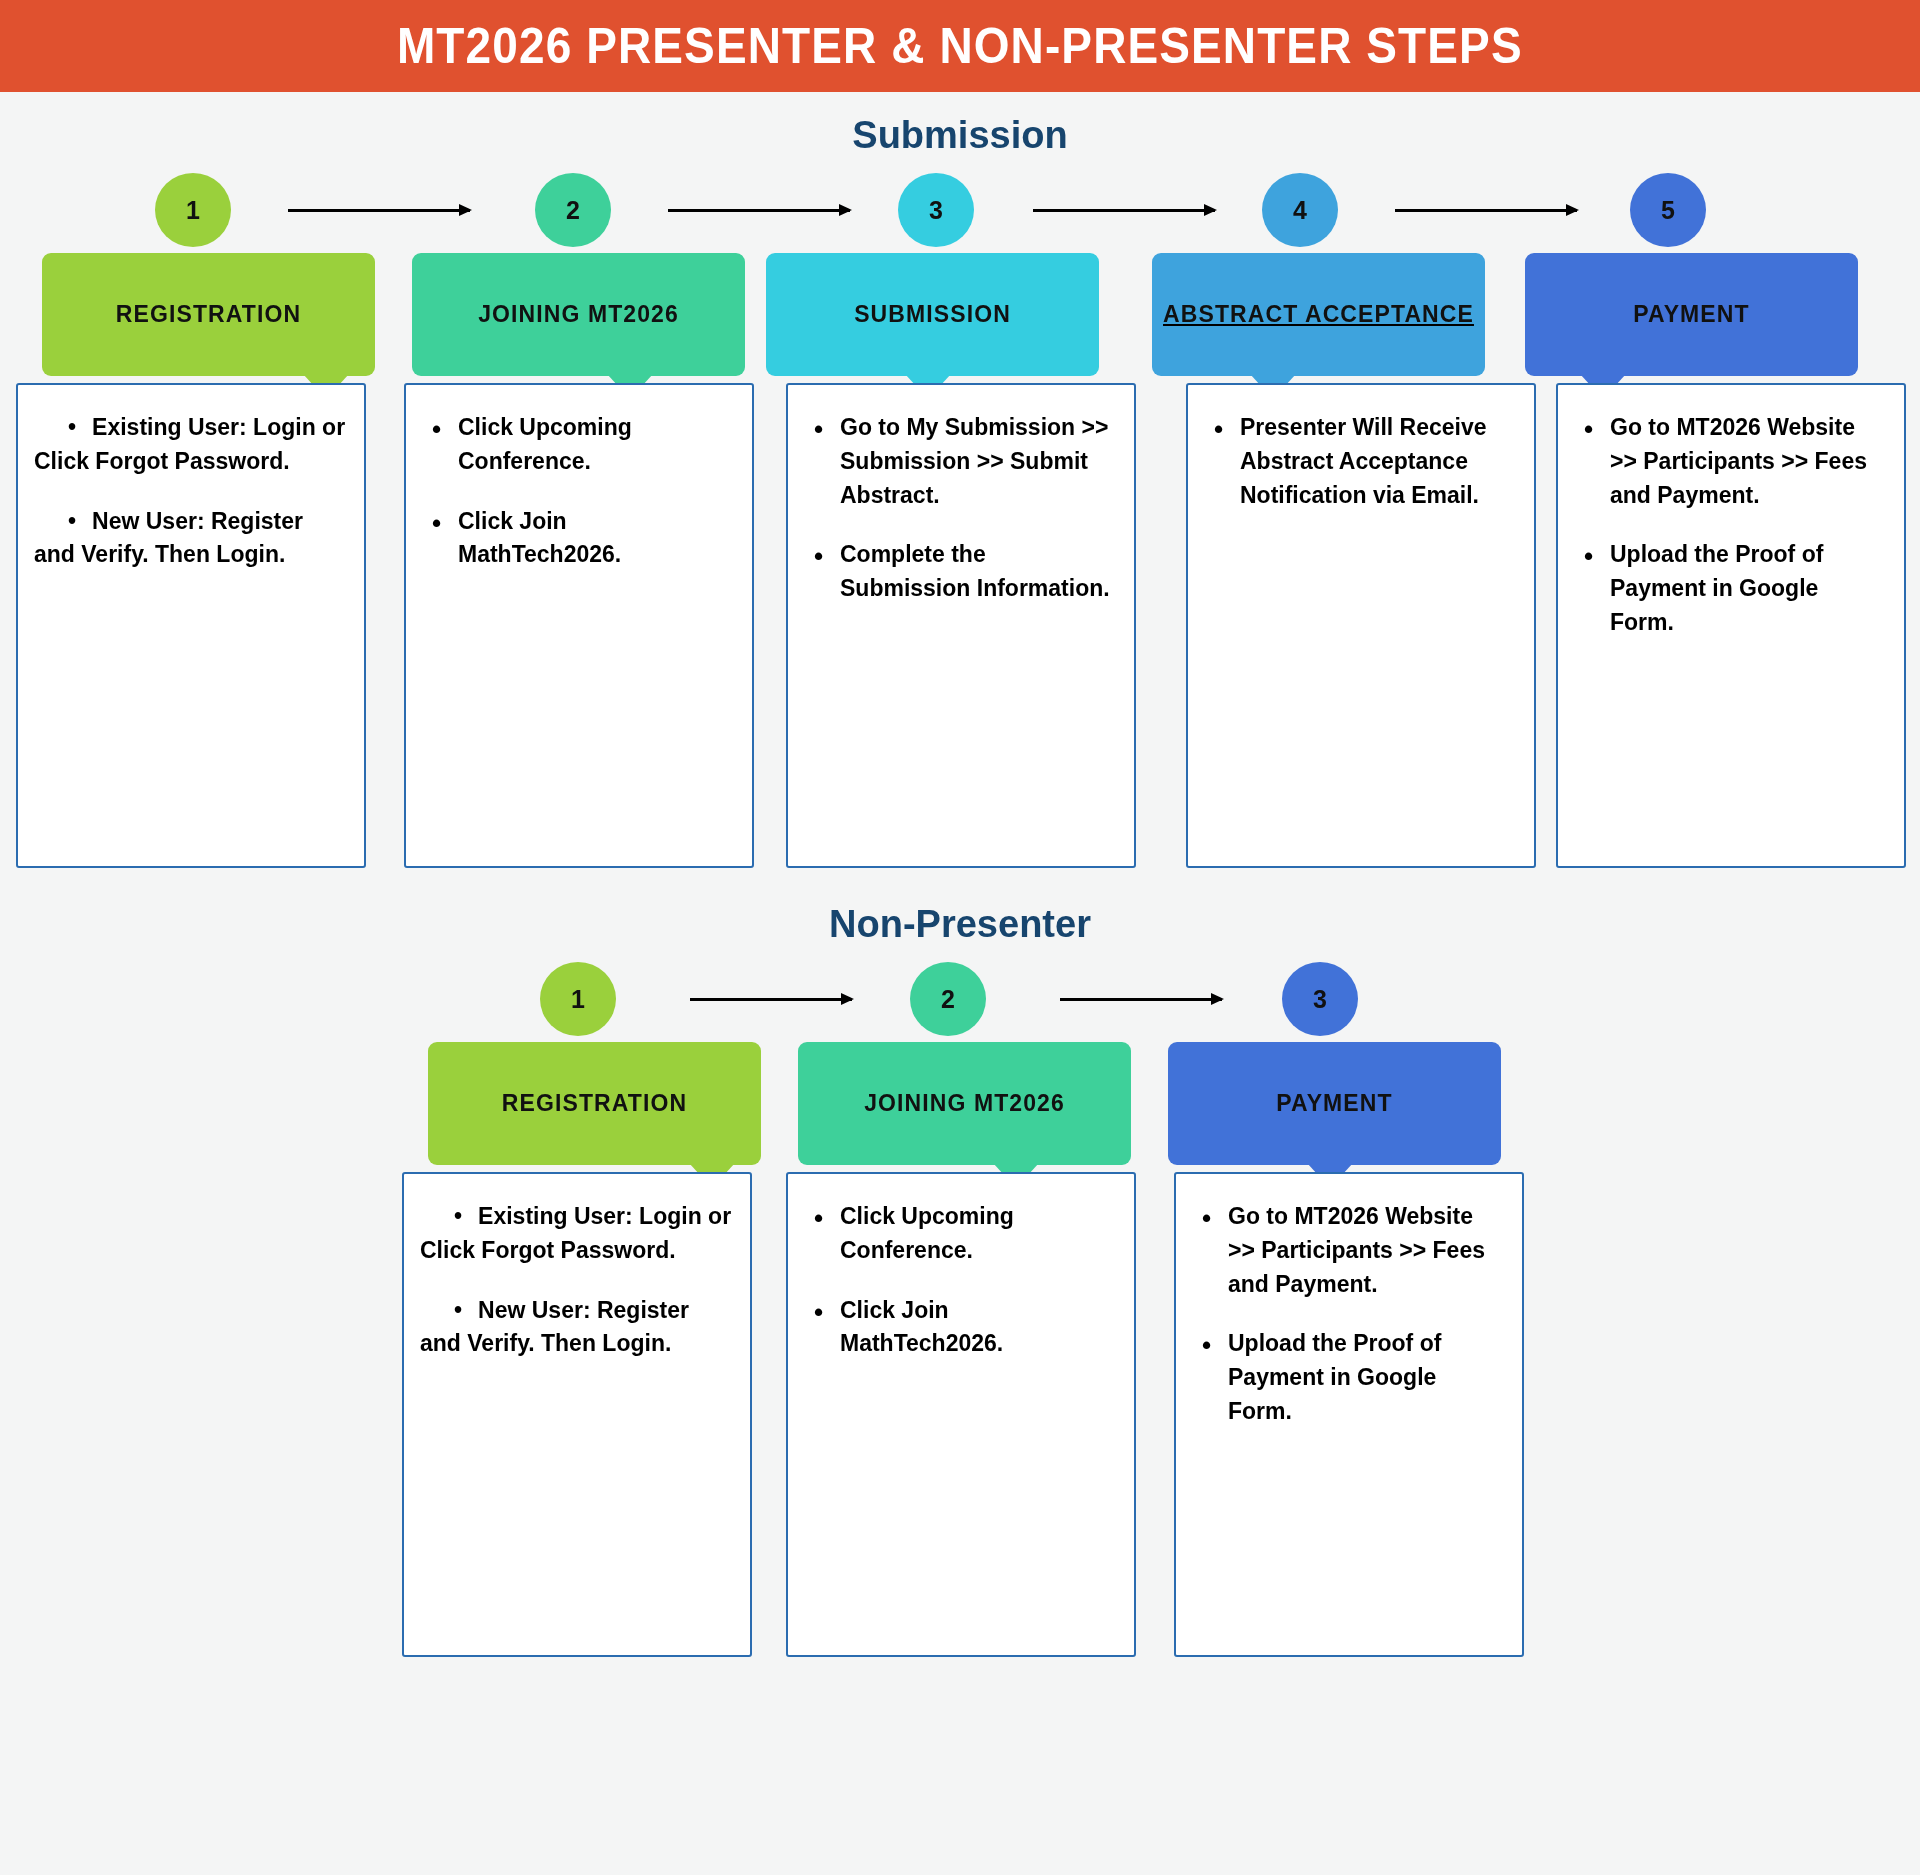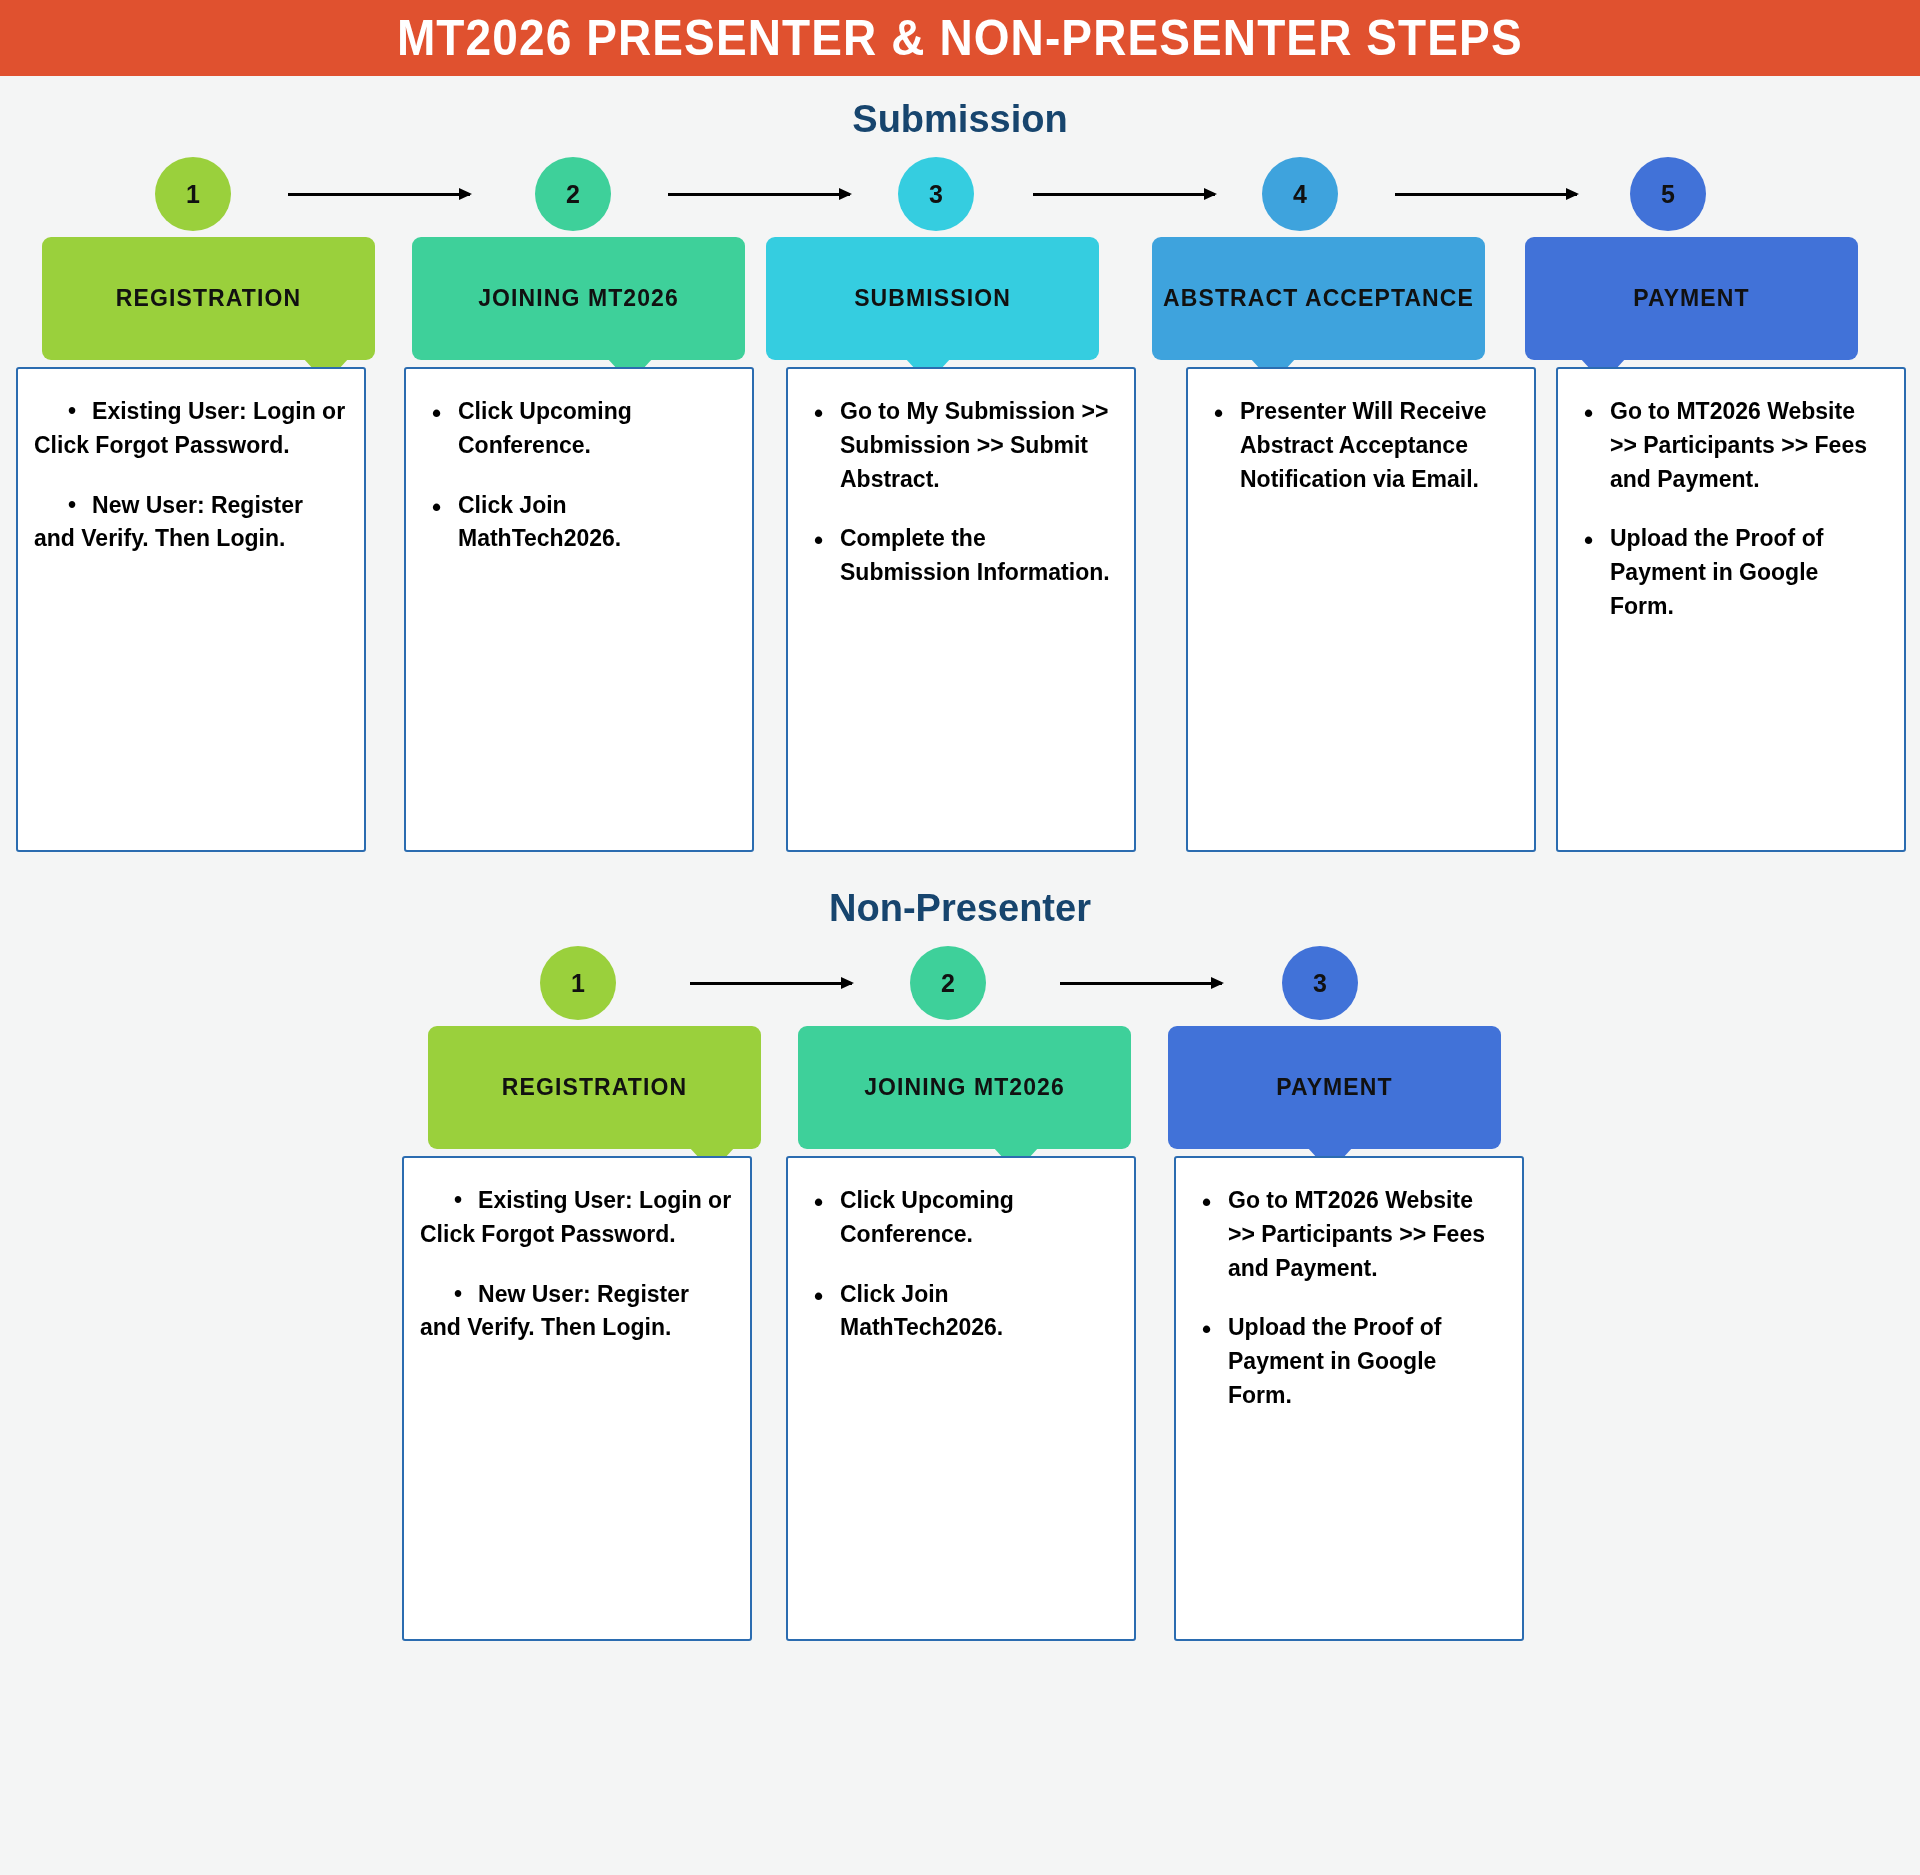"MT2026 PRESENTER & NON-PRESENTER STEPS" .banner { height: 76px -> 92px }
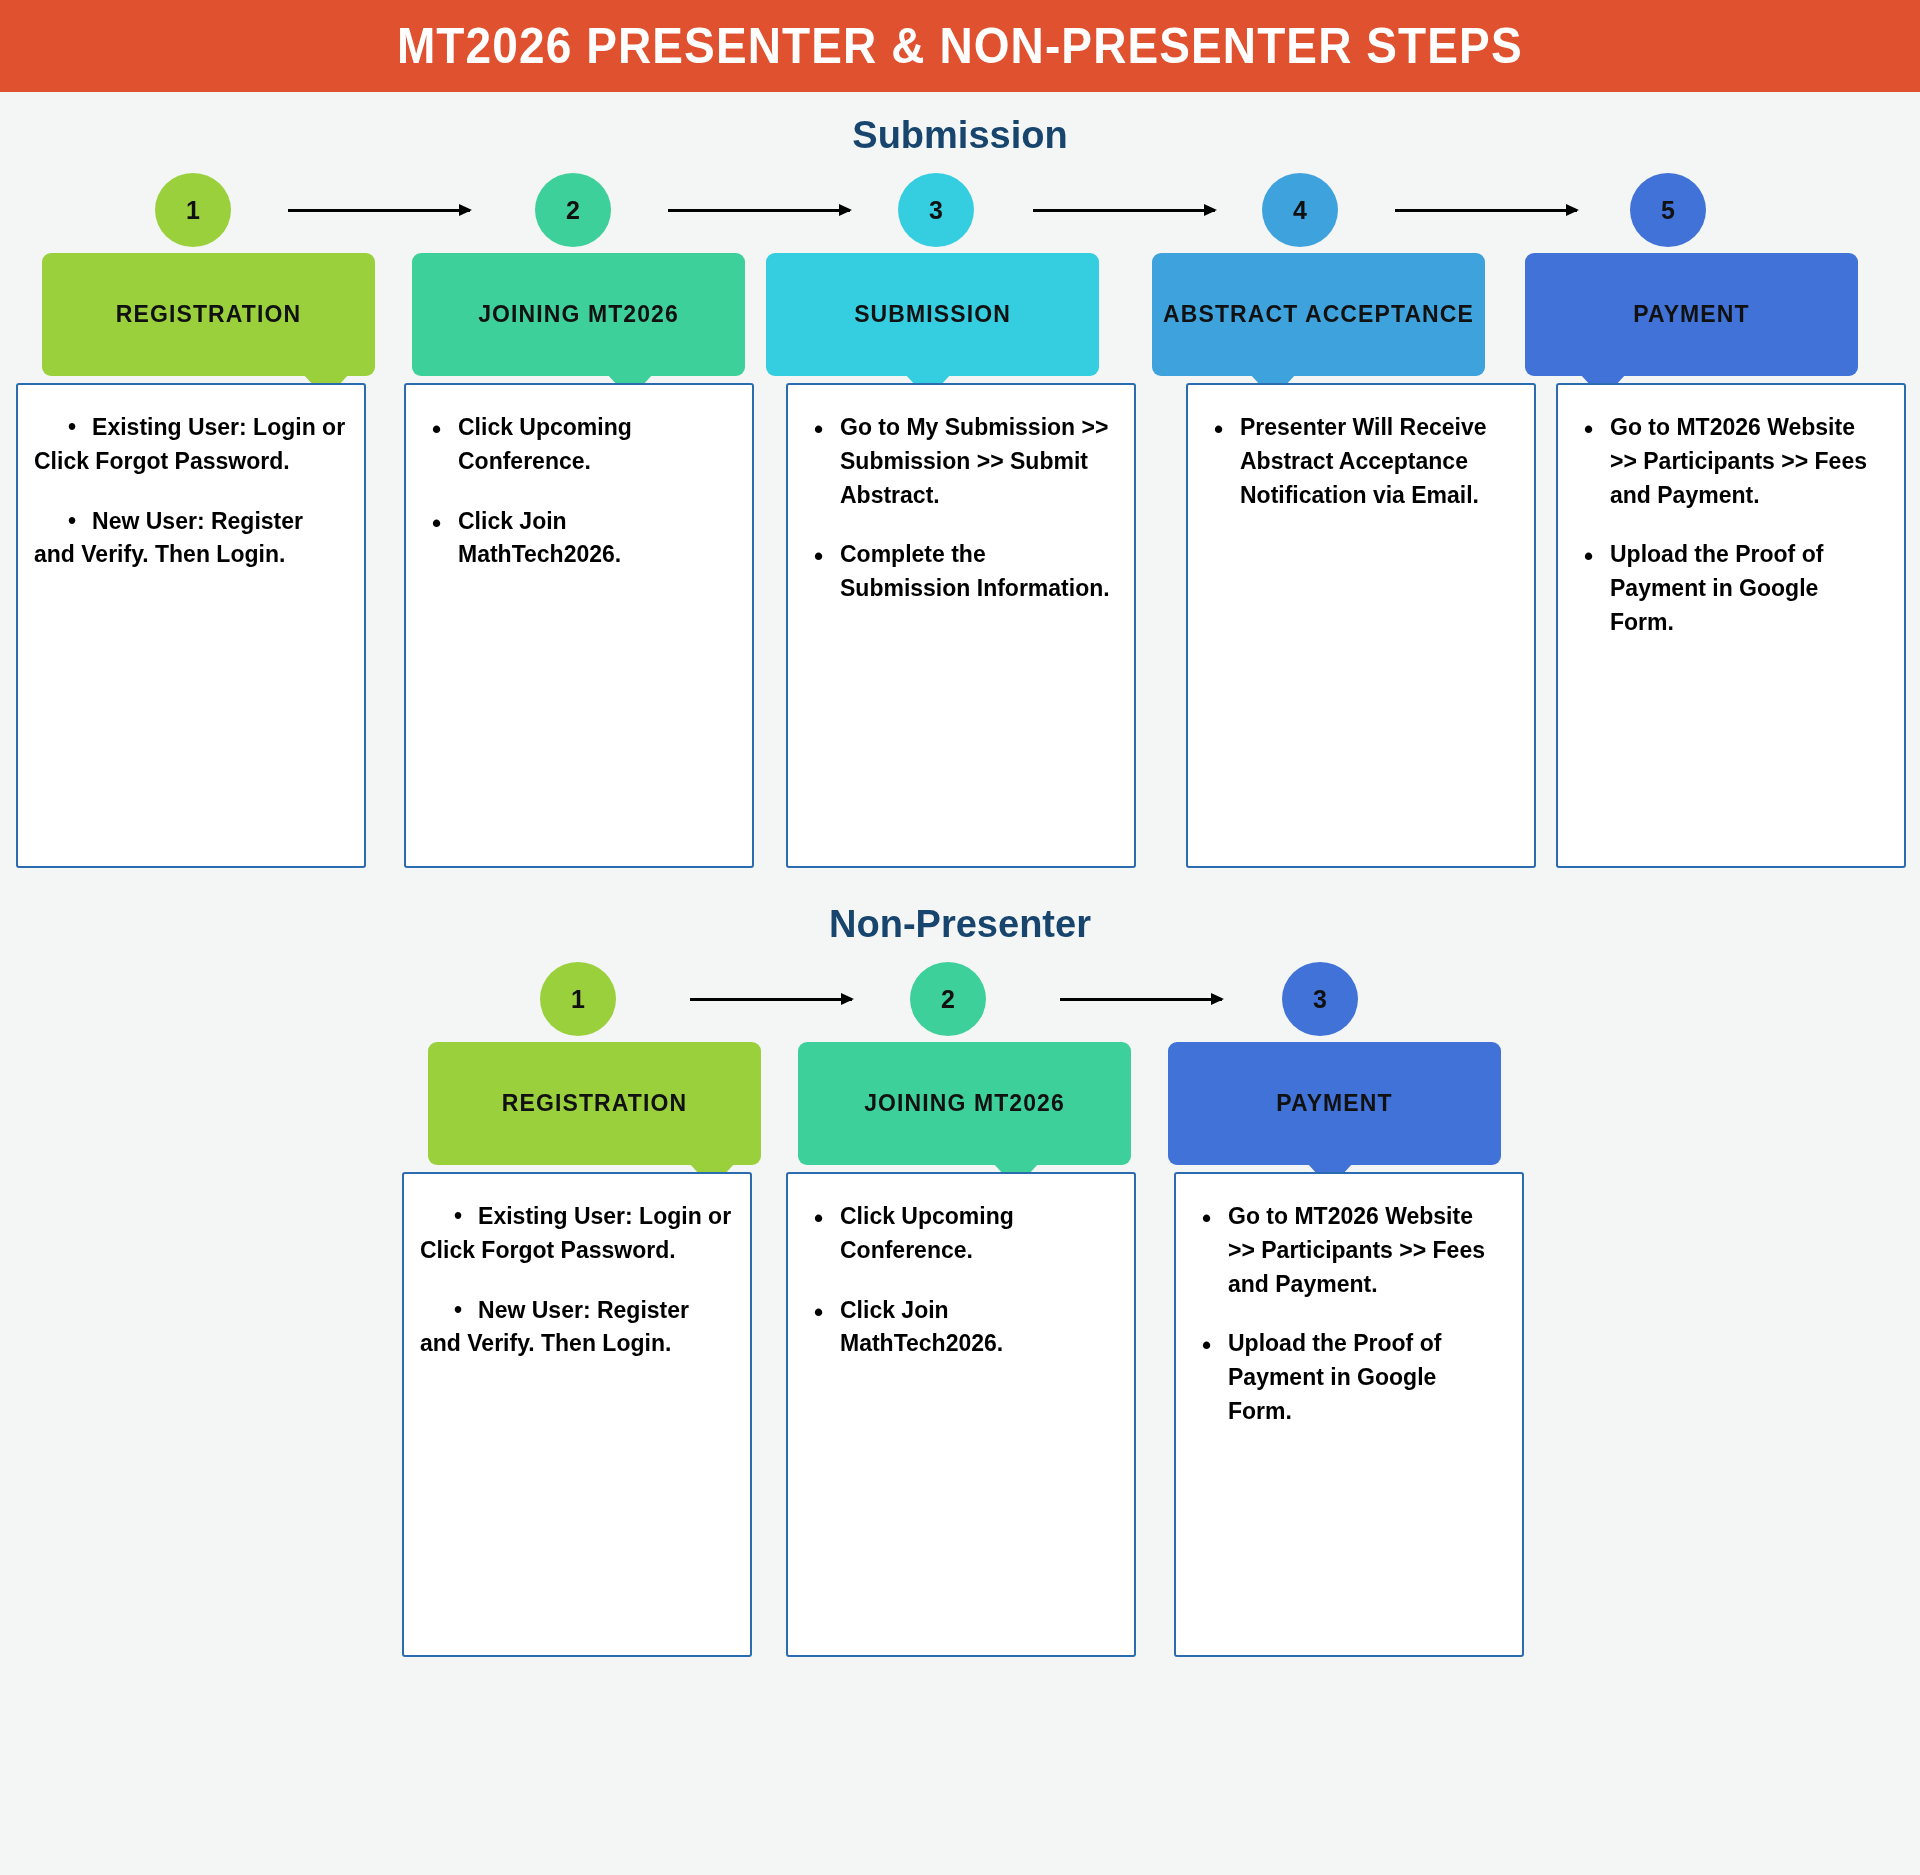"ABSTRACT ACCEPTANCE" div.tile { text-decoration: none -> underline }
